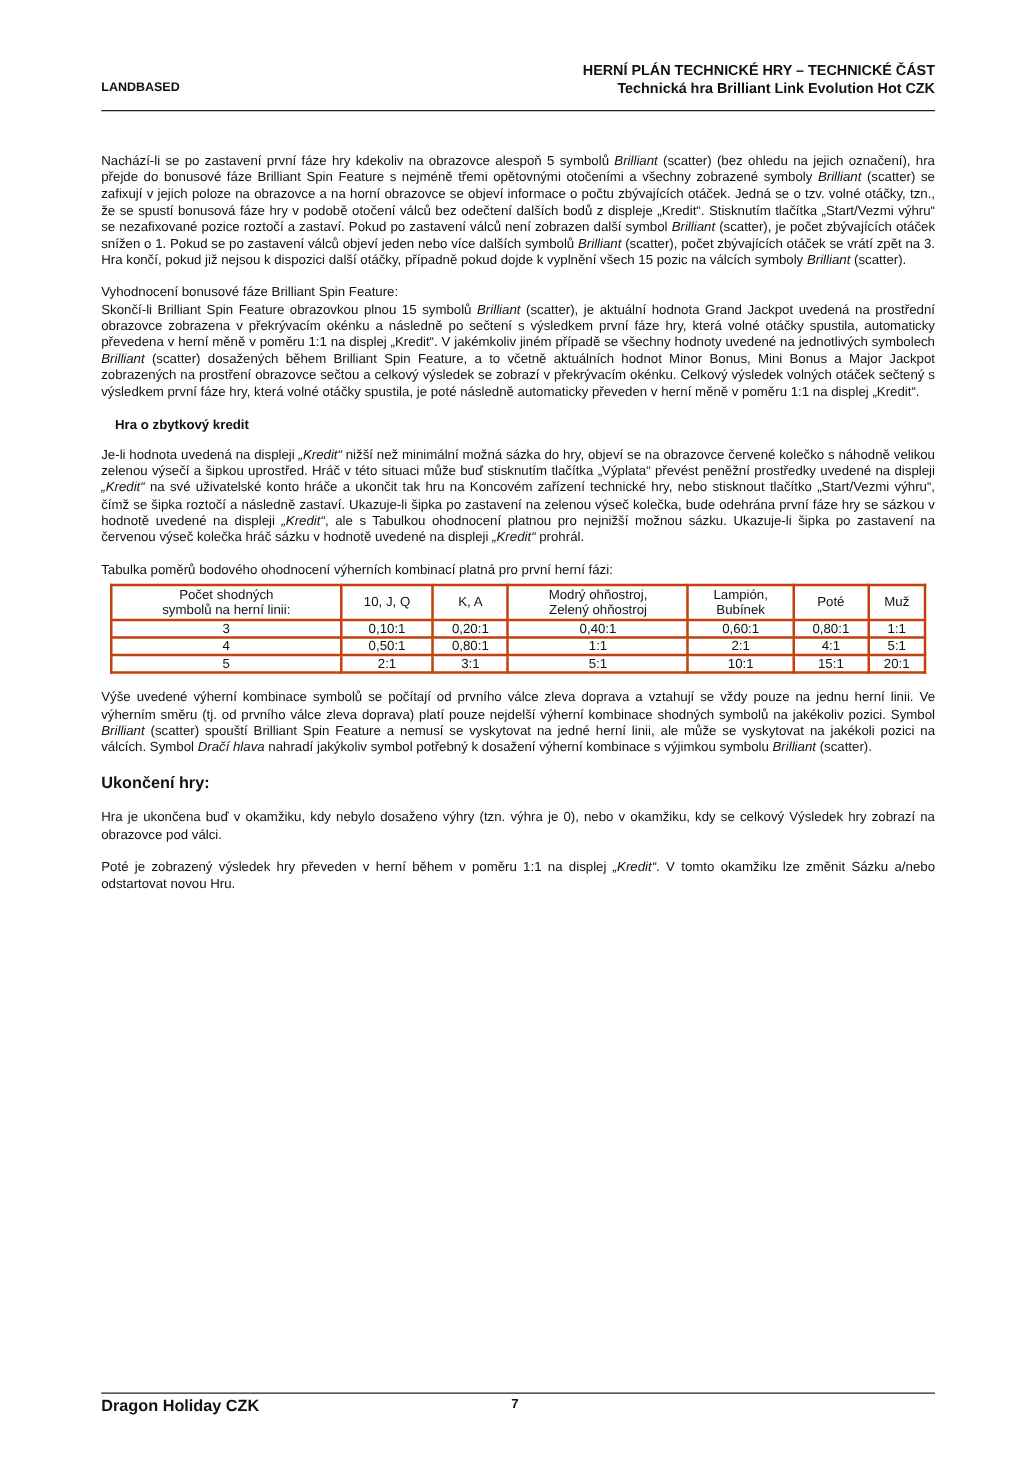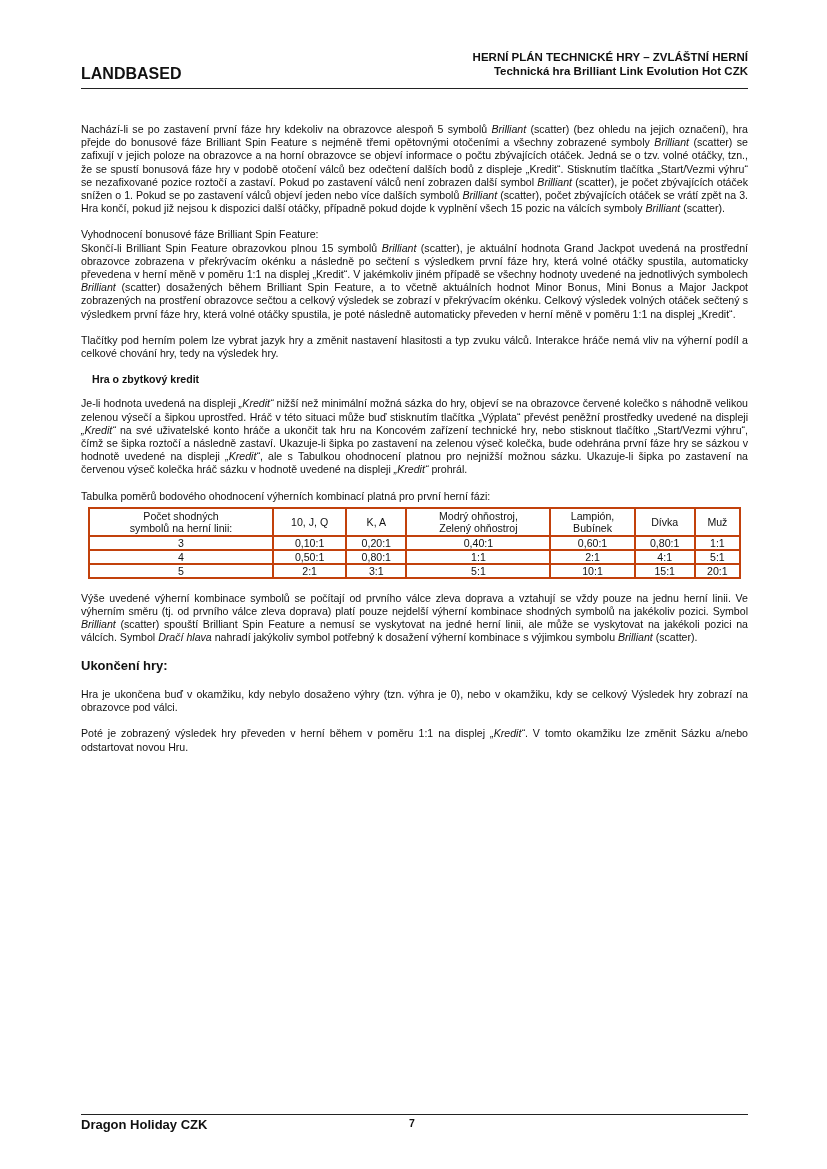"HERNÍ PLÁN TECHNICKÉ HRY –" div { text: ZVLÁŠTNÍ HERNÍ -> TECHNICKÉ ČÁST }
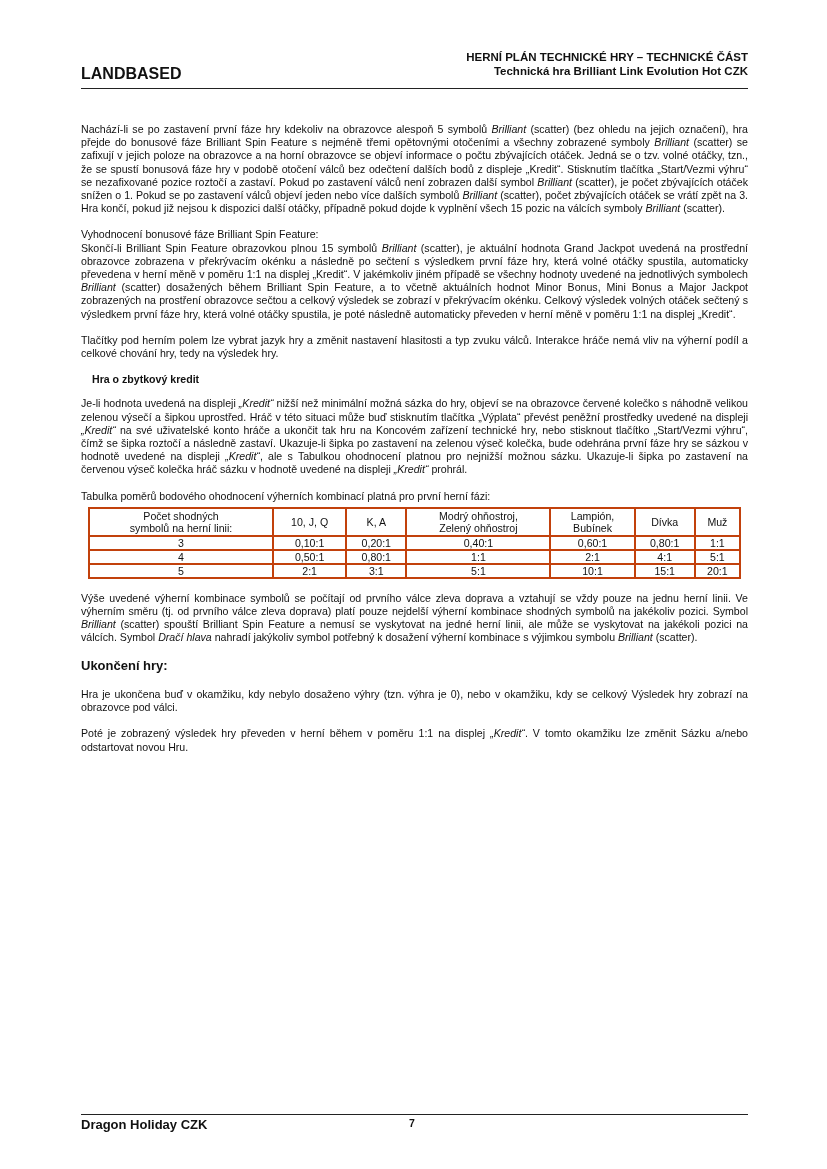"LANDBASED" .header-left { font-size: 16px -> 10px }
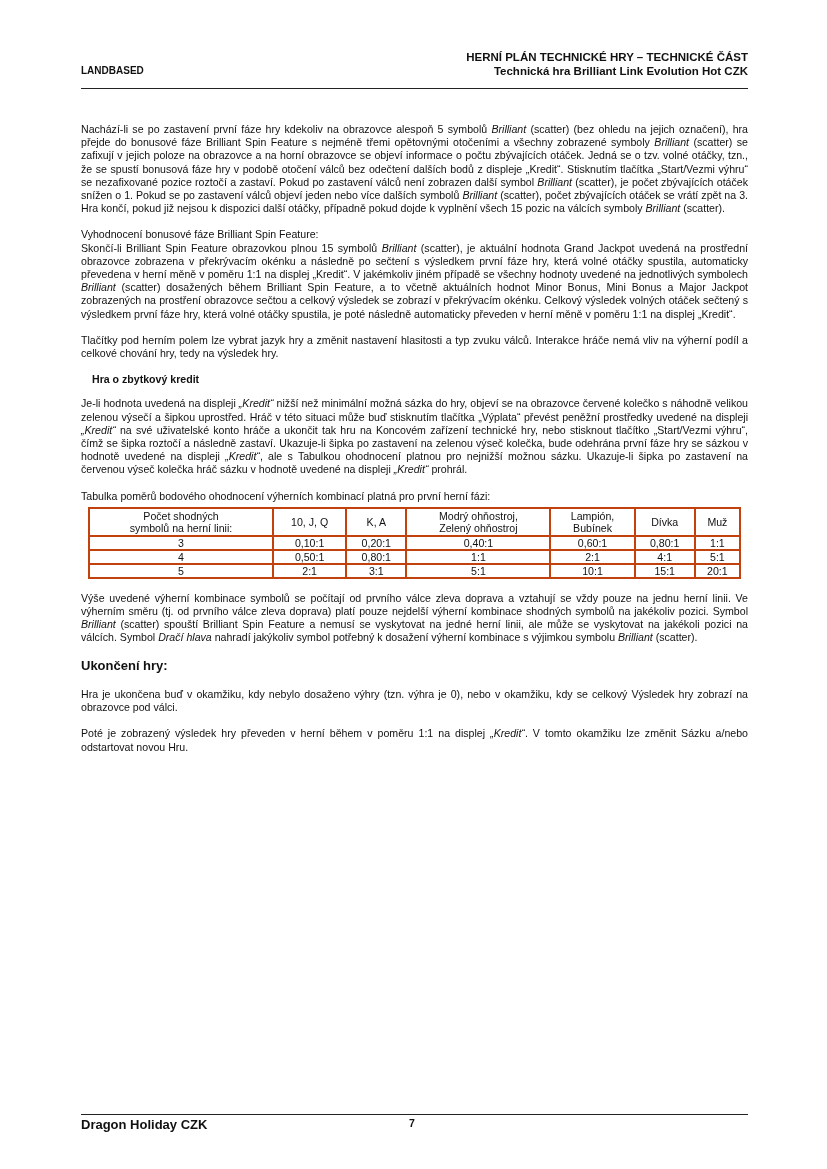"Tlačítky pod herním polem lze" p { html: <p><span>Tlačítky pod herním polem lze vybrat jazyk hry a změnit nastavení hlasitosti a typ zvuku válců. Interakce hráče nemá vliv na výherní podíl a celkové chování hry, tedy na výsledek hry.</span></p> -> none }
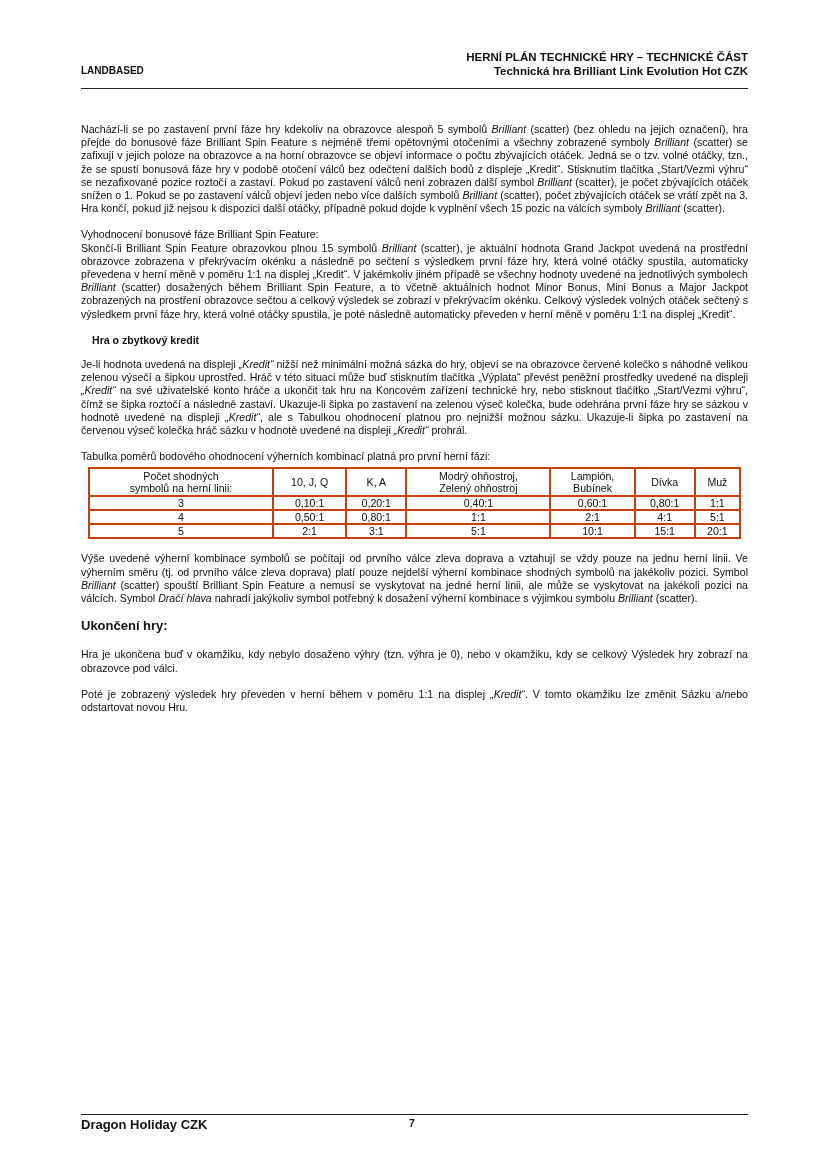"Dívka" div { text: Dívka -> Poté }
